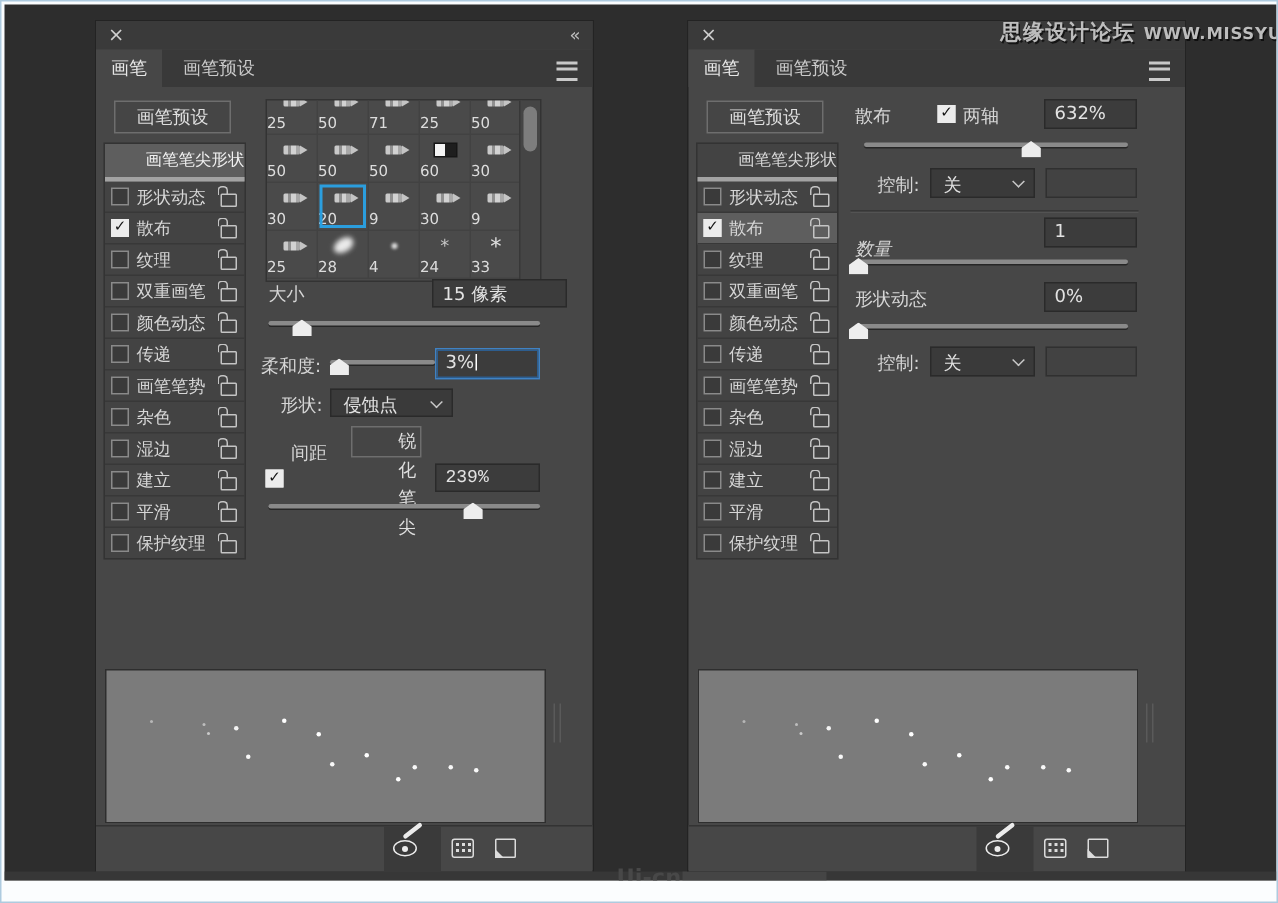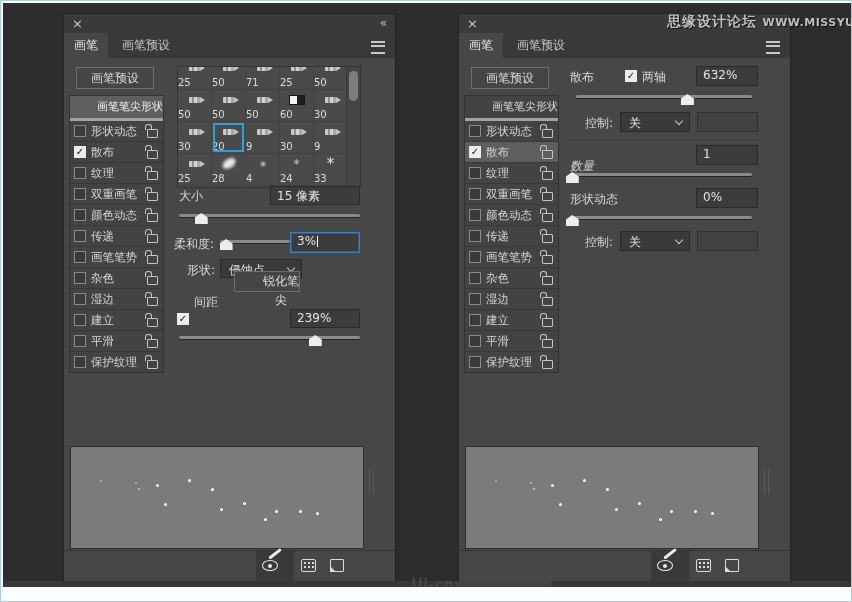"15 像素" div.valbox { left: 206px -> 224px }
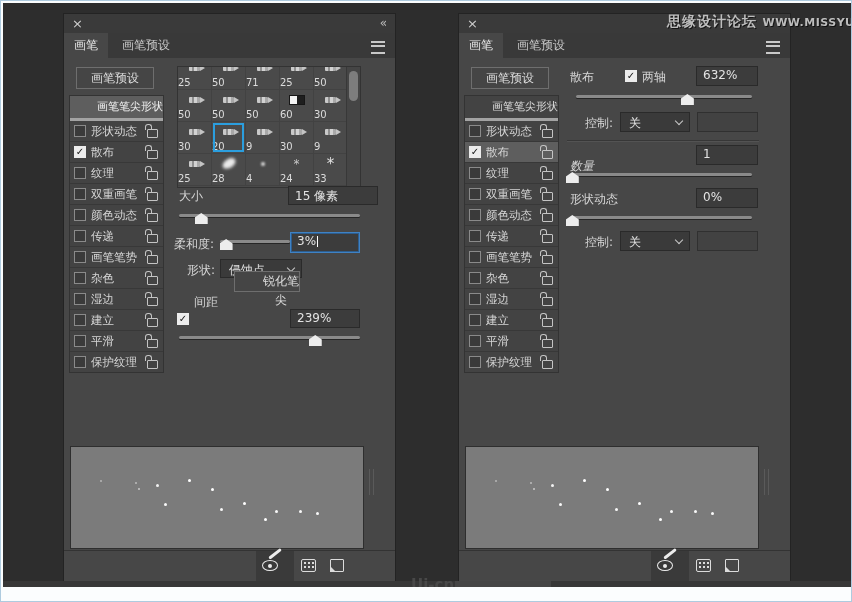"锐化笔尖" div.pbutton { top: 257px -> 270px; width: 66px -> 47px }
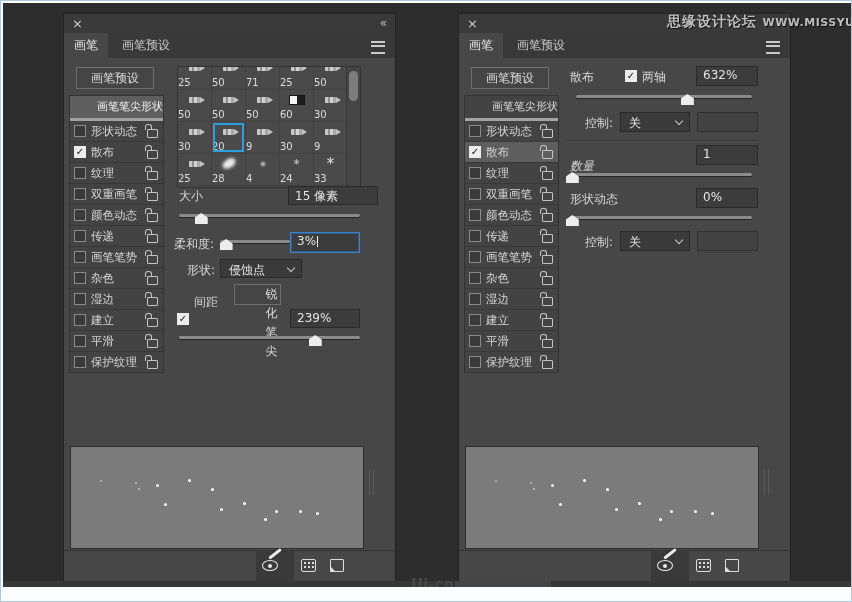"239%" div.valbox { font-family: none -> Liberation Mono, monospace }
